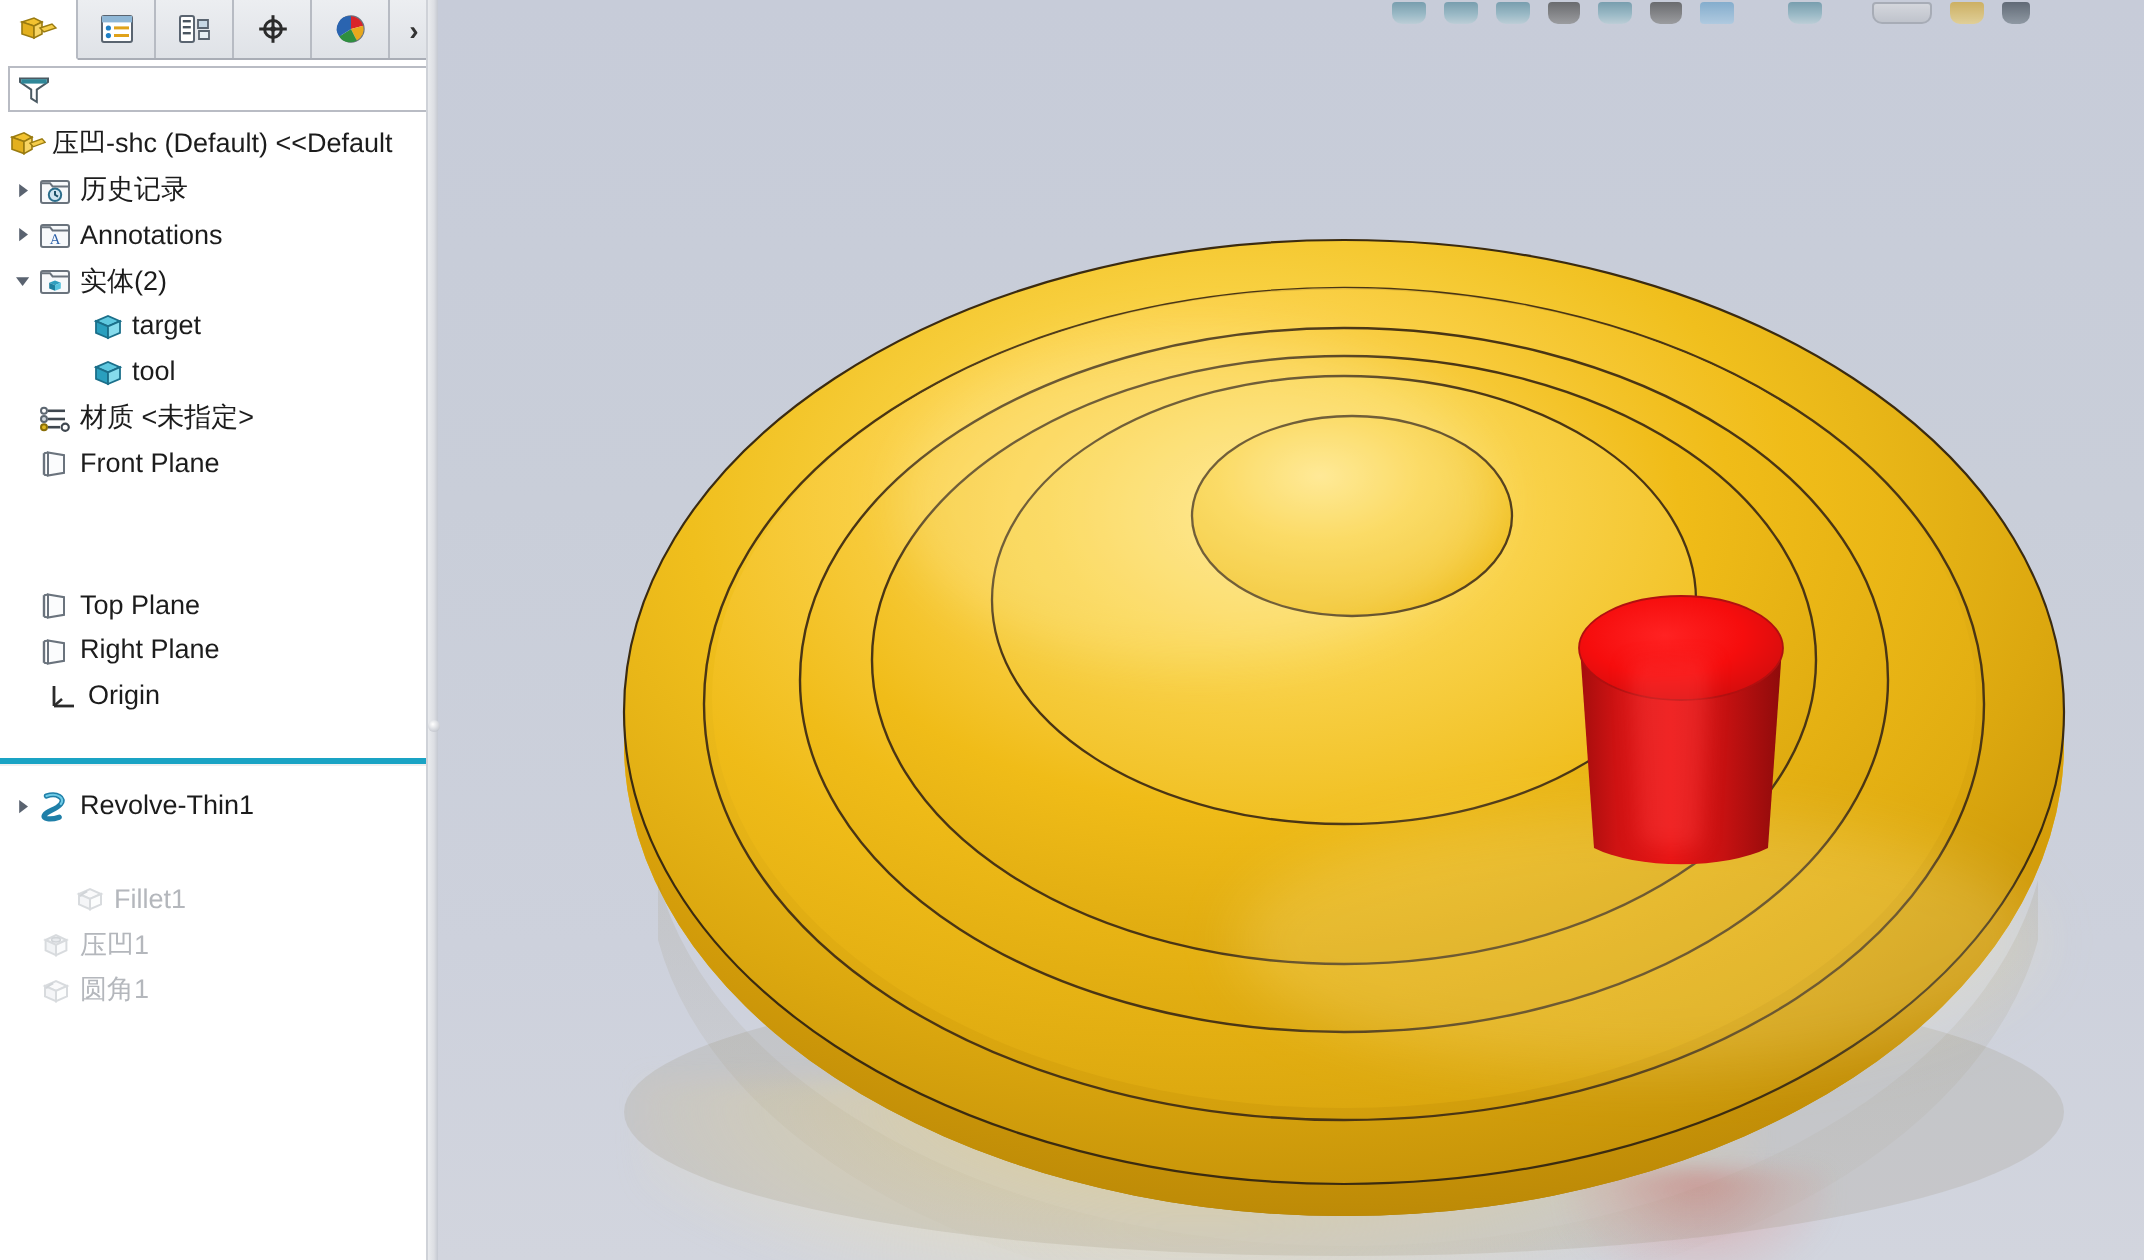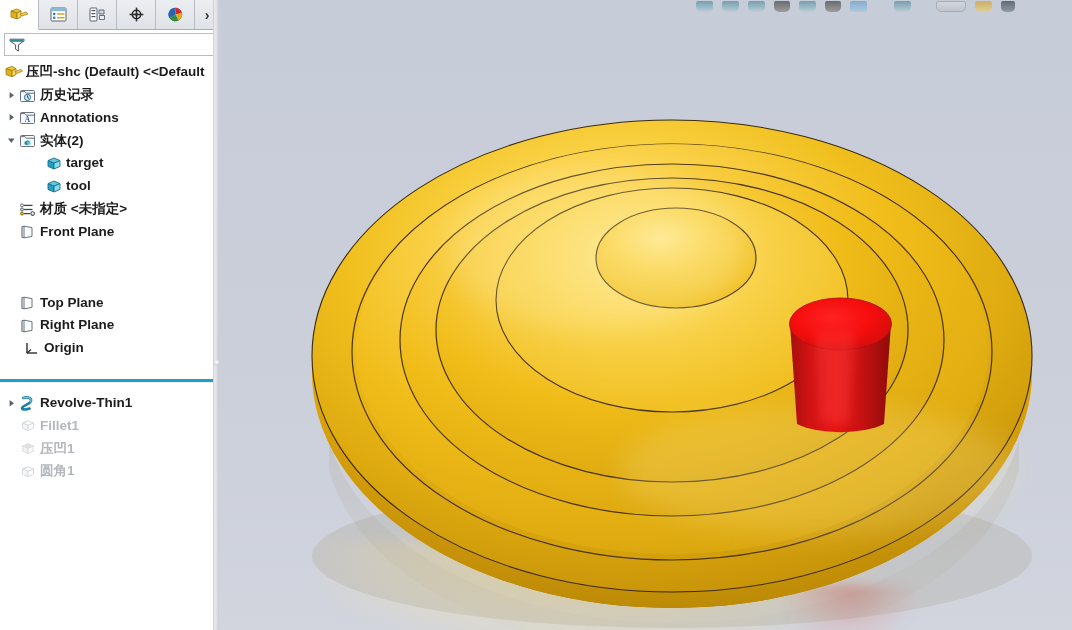"压凹-shc (Default) <<Default" .row { font-weight: bold -> none }
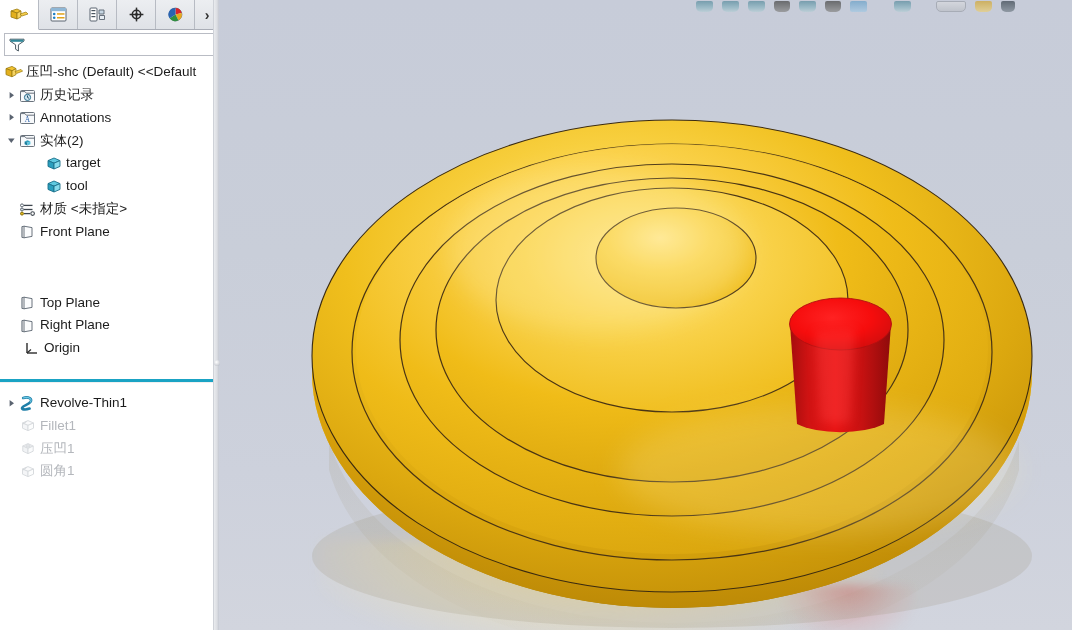"Fillet1" div.row { margin-top: none -> 24px; padding-left: 4px -> 21px }
